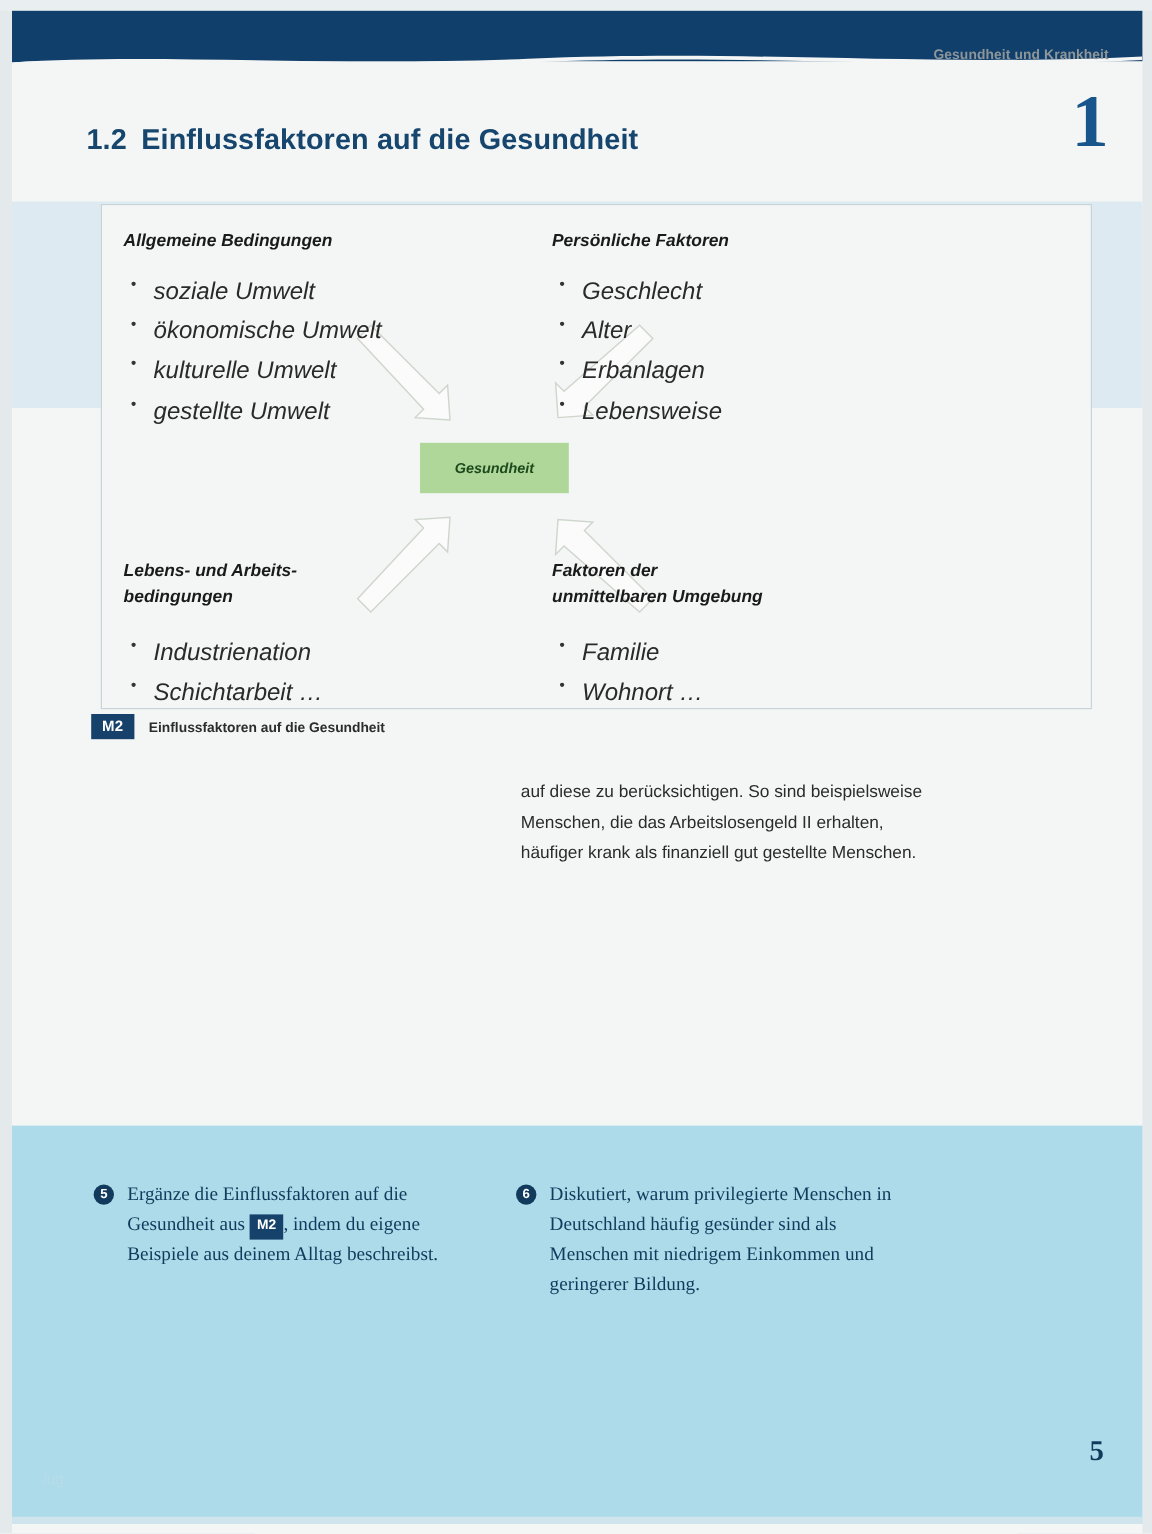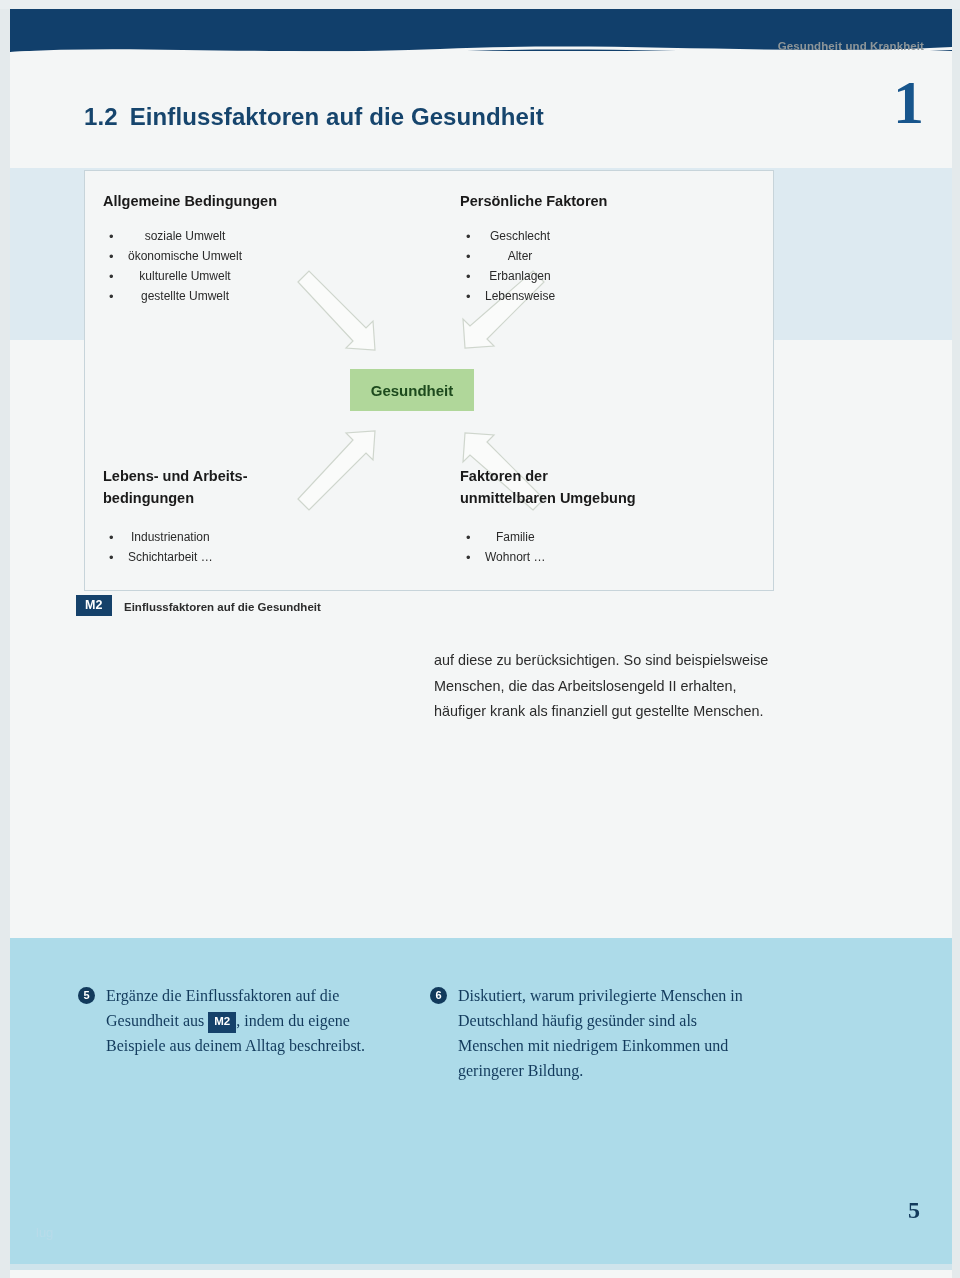"1.2" .section-head .num { margin-left: 12px -> none }
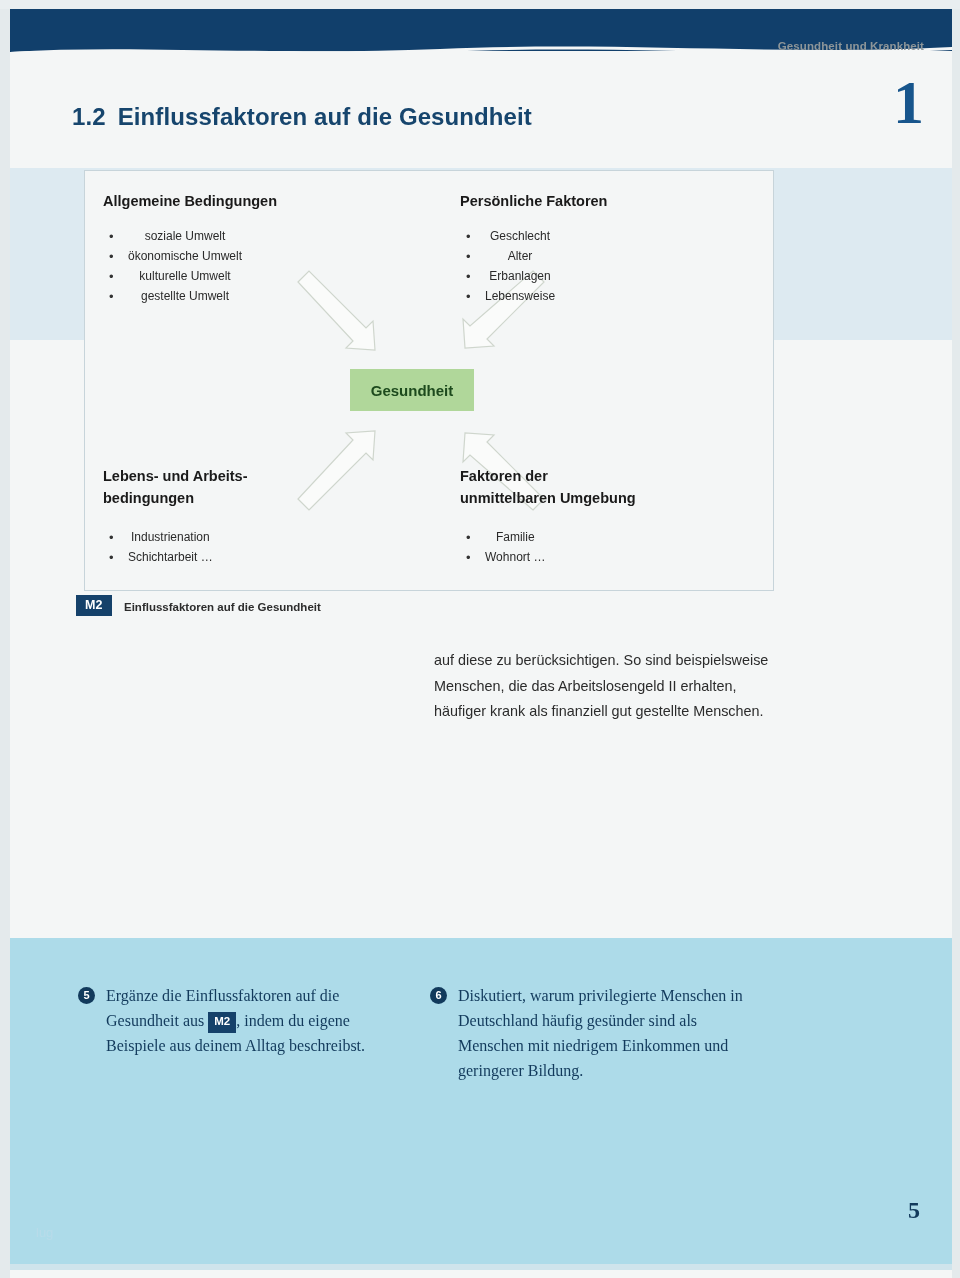"Allgemeine Bedingungen" .m2-frame { font-style: none -> italic; width: 690px -> 826px }
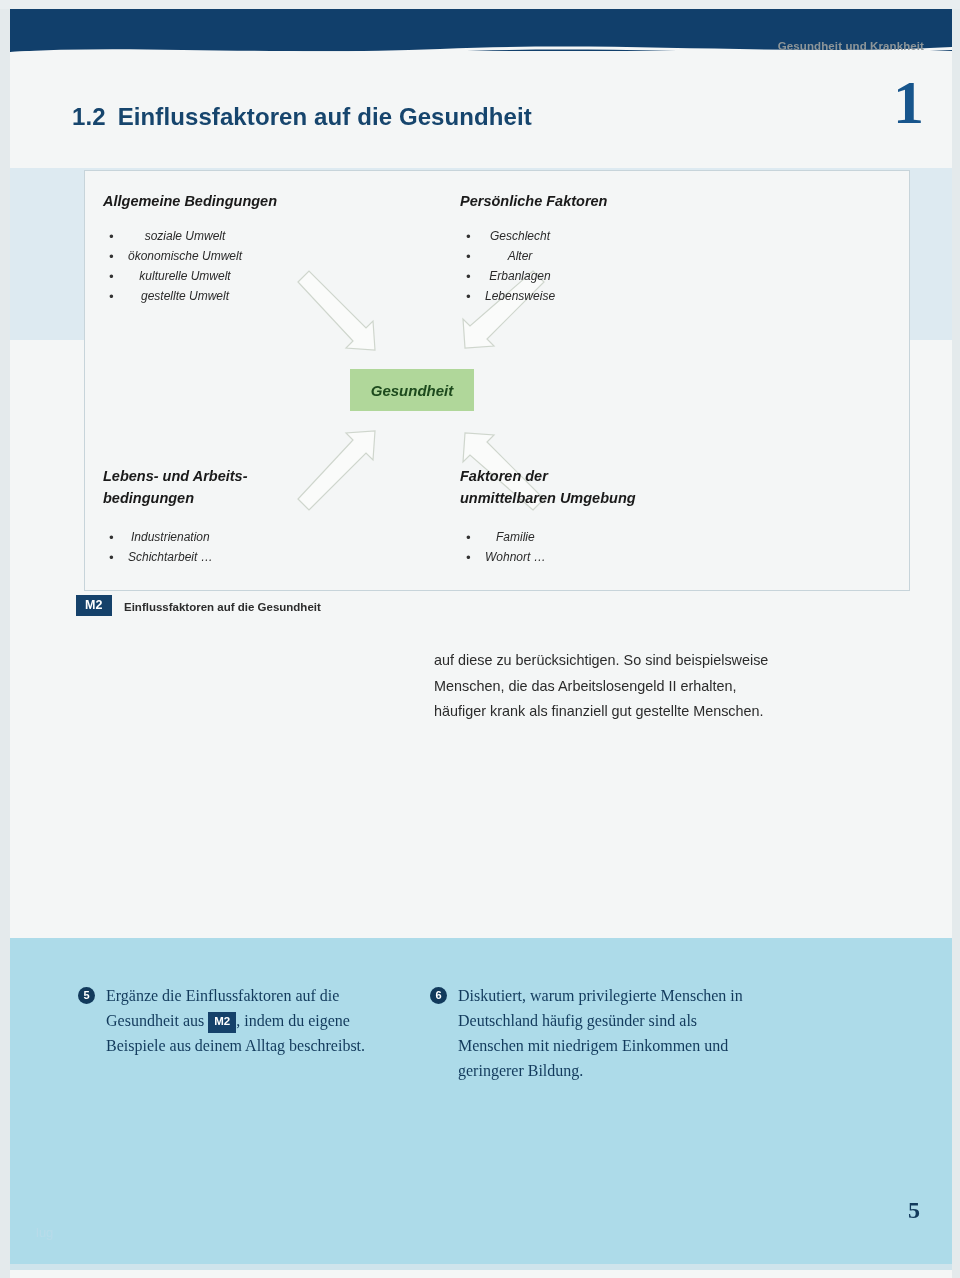"soziale Umwelt" .bullets { font-size: 12px -> 20px; text-align: center -> none }
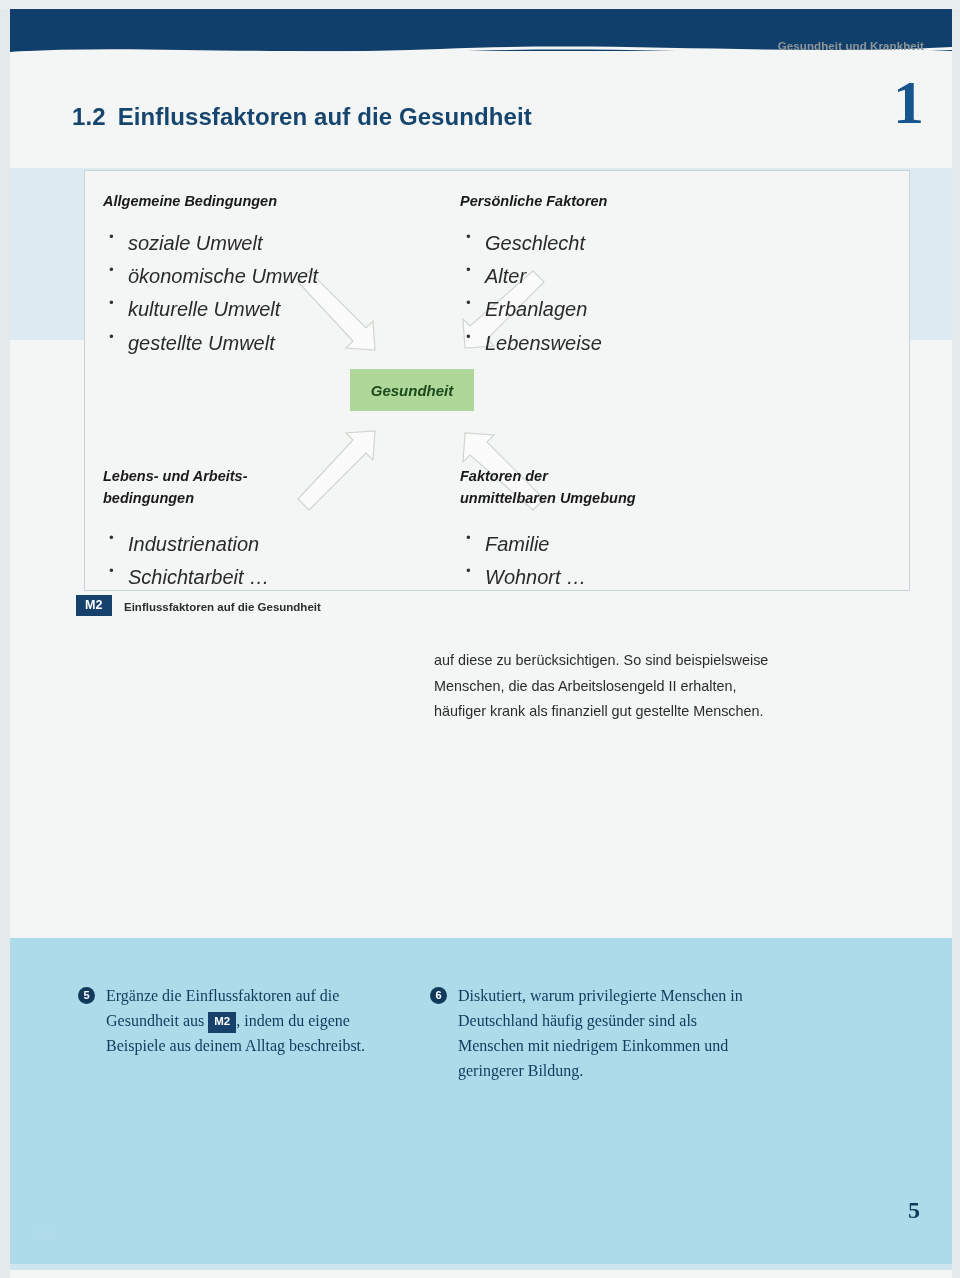"Gesundheit" .core-node { font-size: 15px -> 12px }
